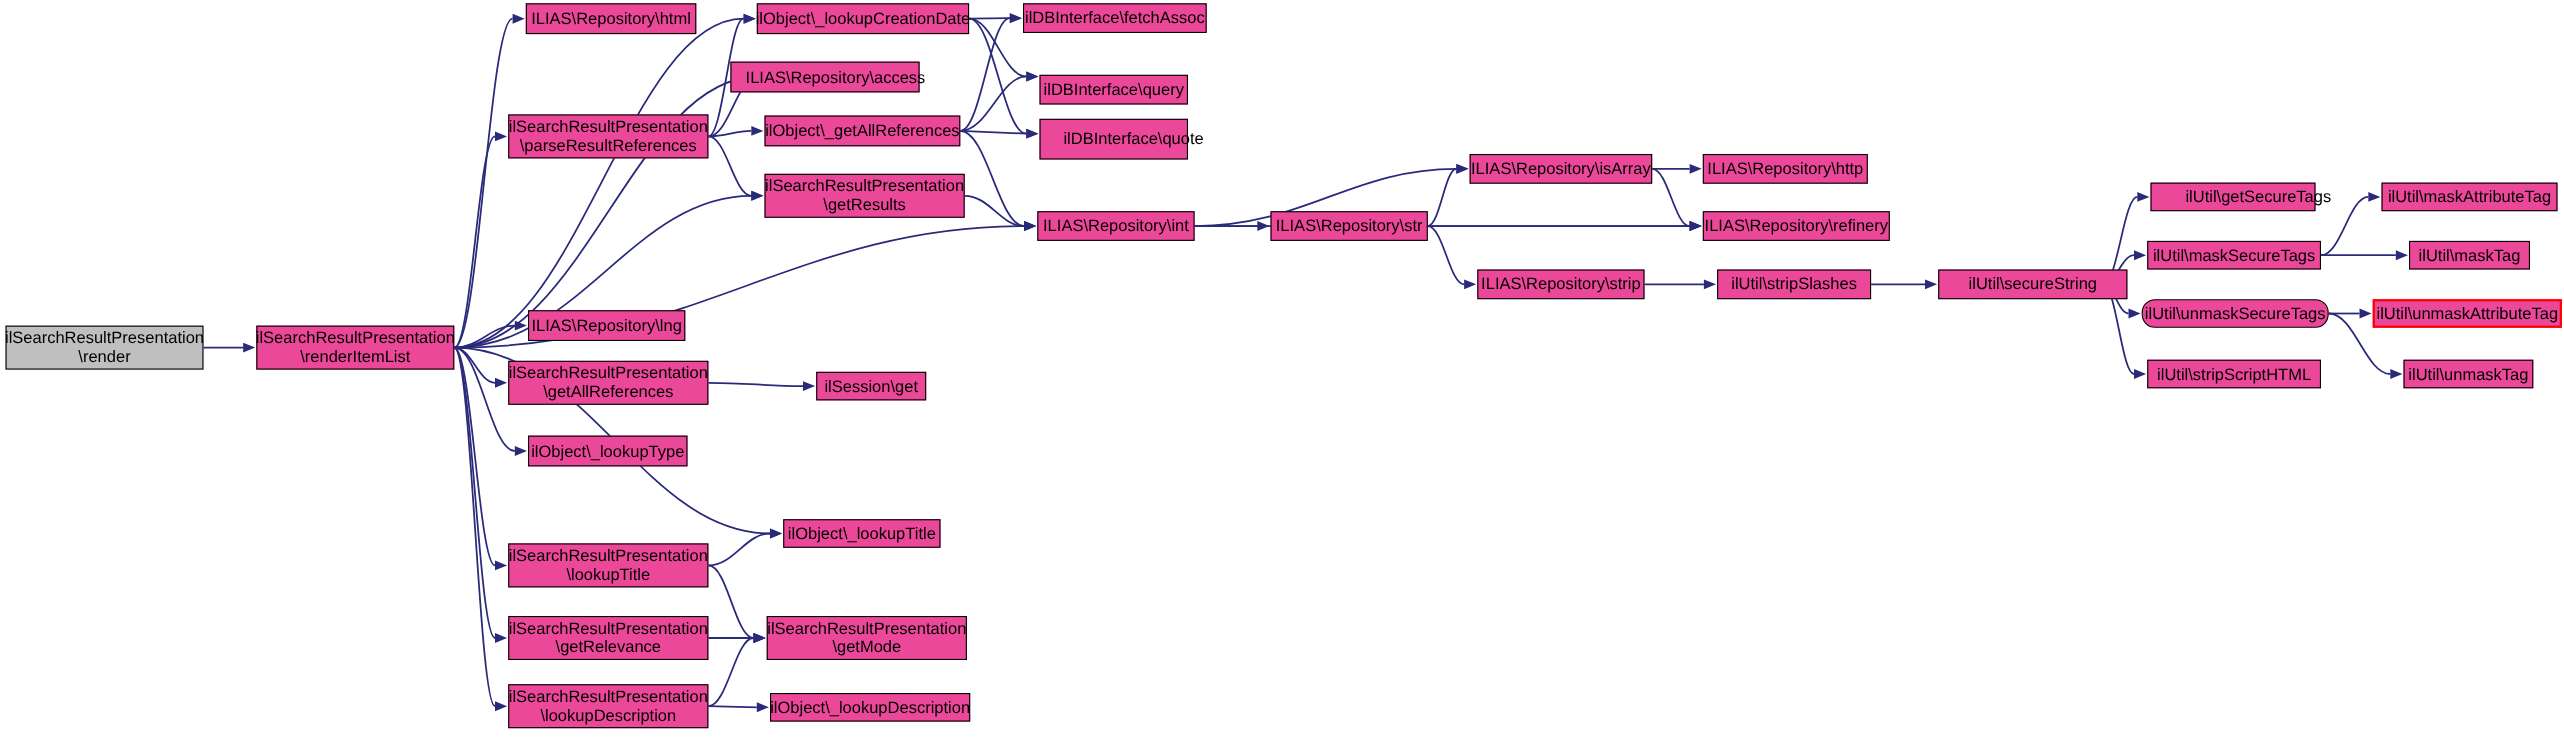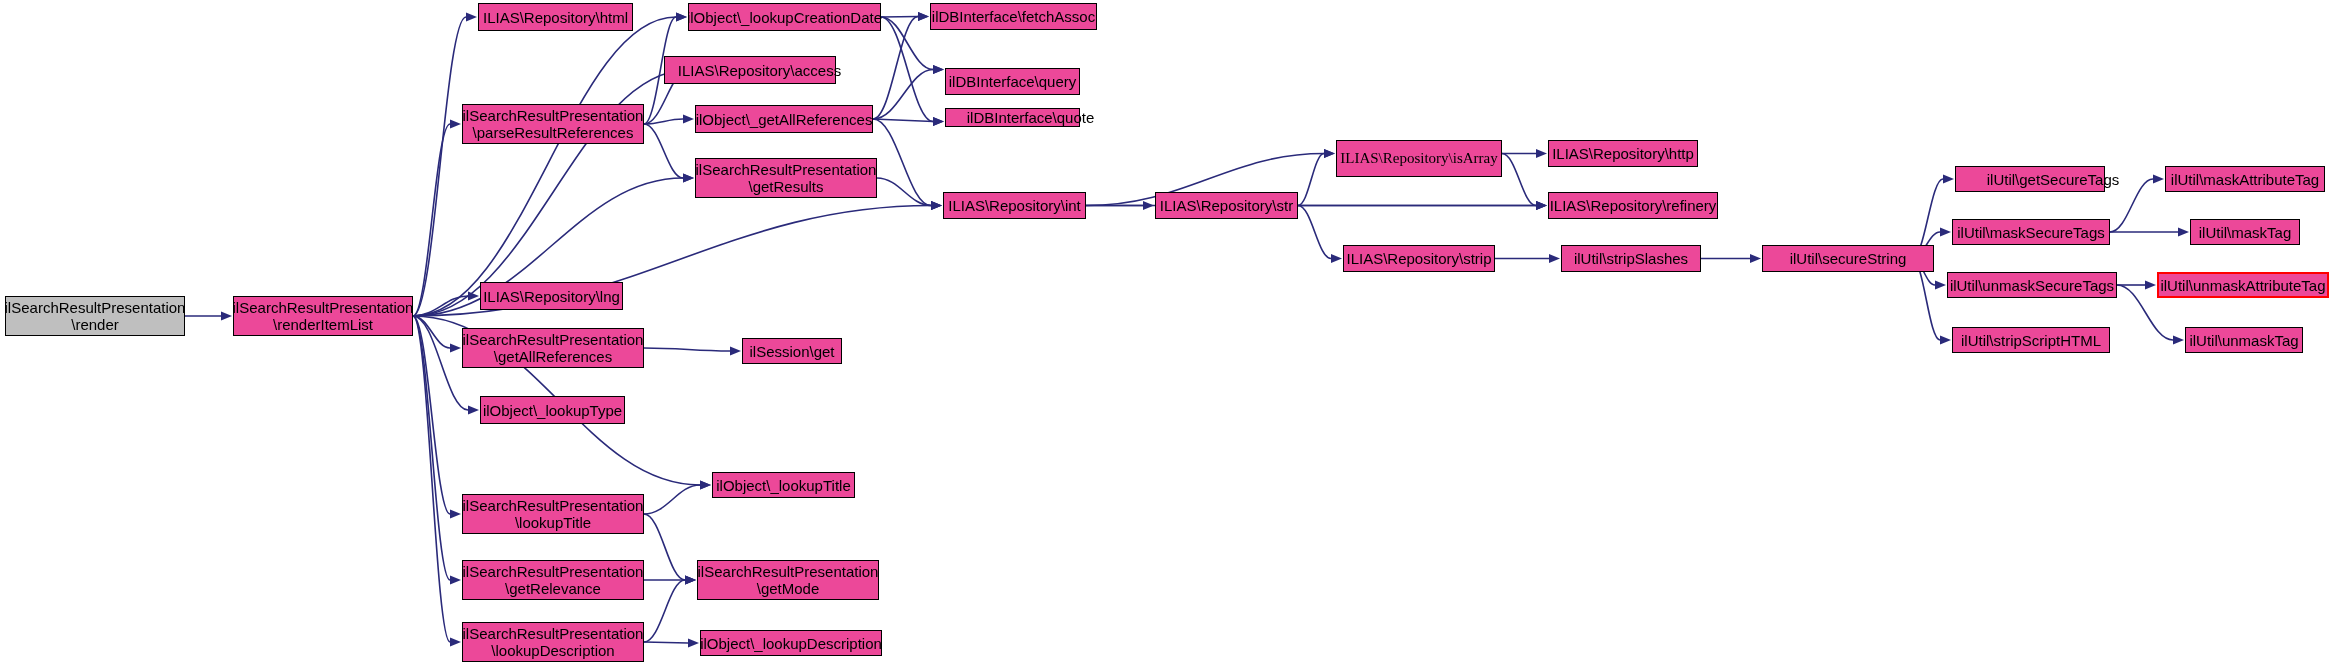"ilDBInterface\quote" div.node { height: 19px -> 37px }
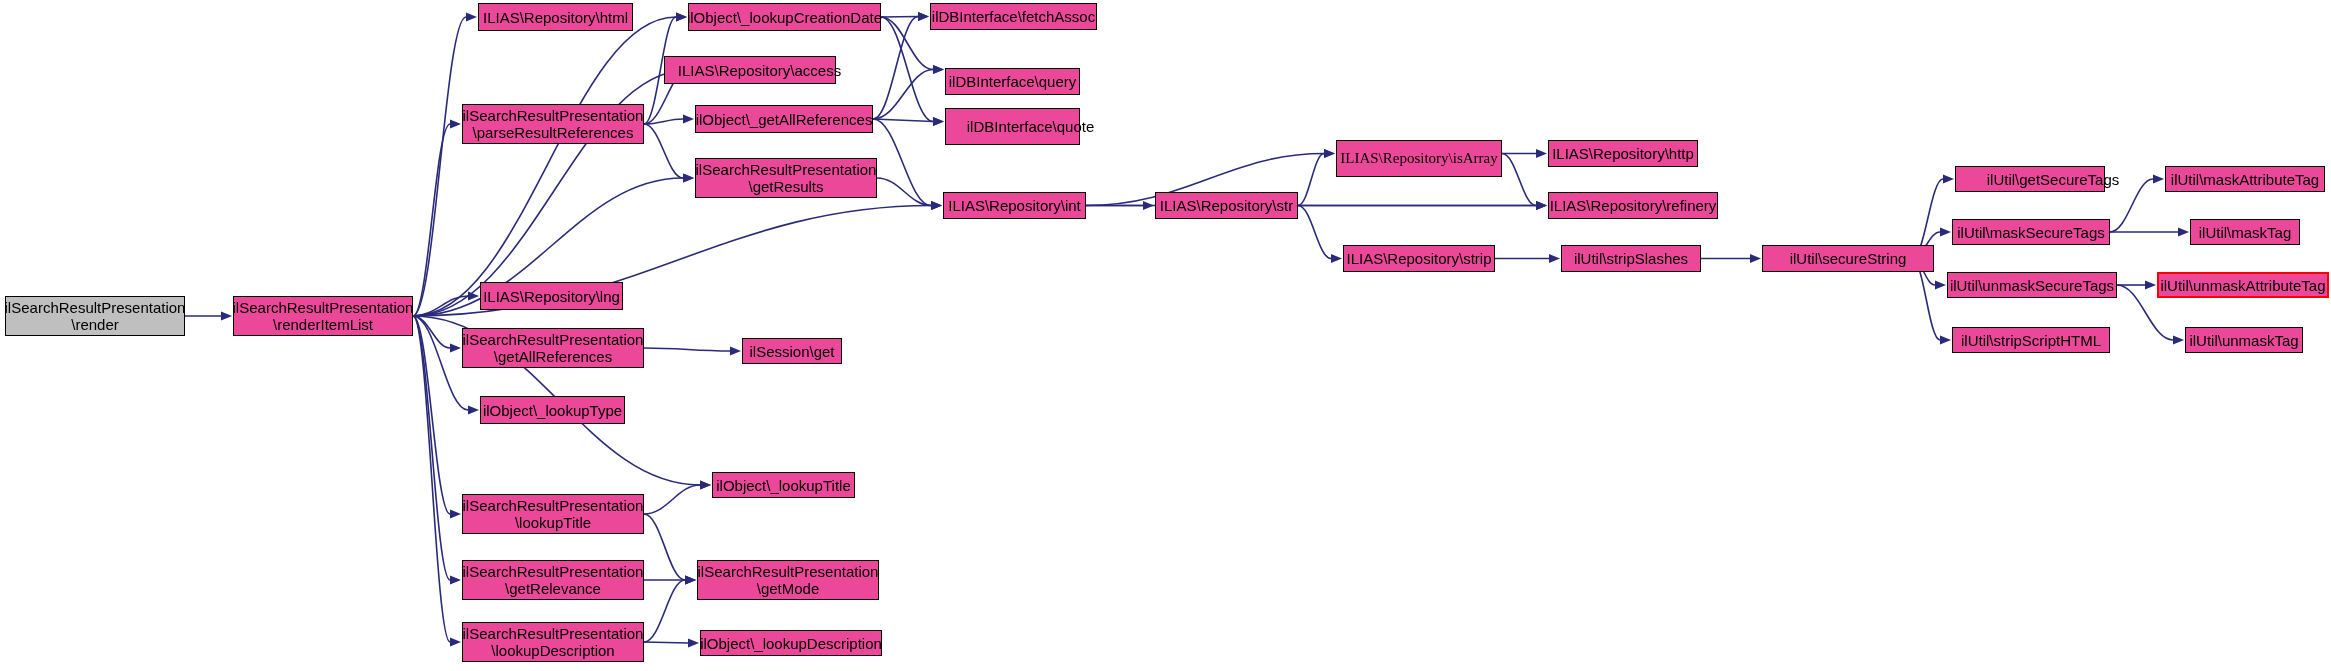"ILIAS\Repository\isArray" div.node { font-family: Liberation Serif, serif -> none; height: 37px -> 27px }
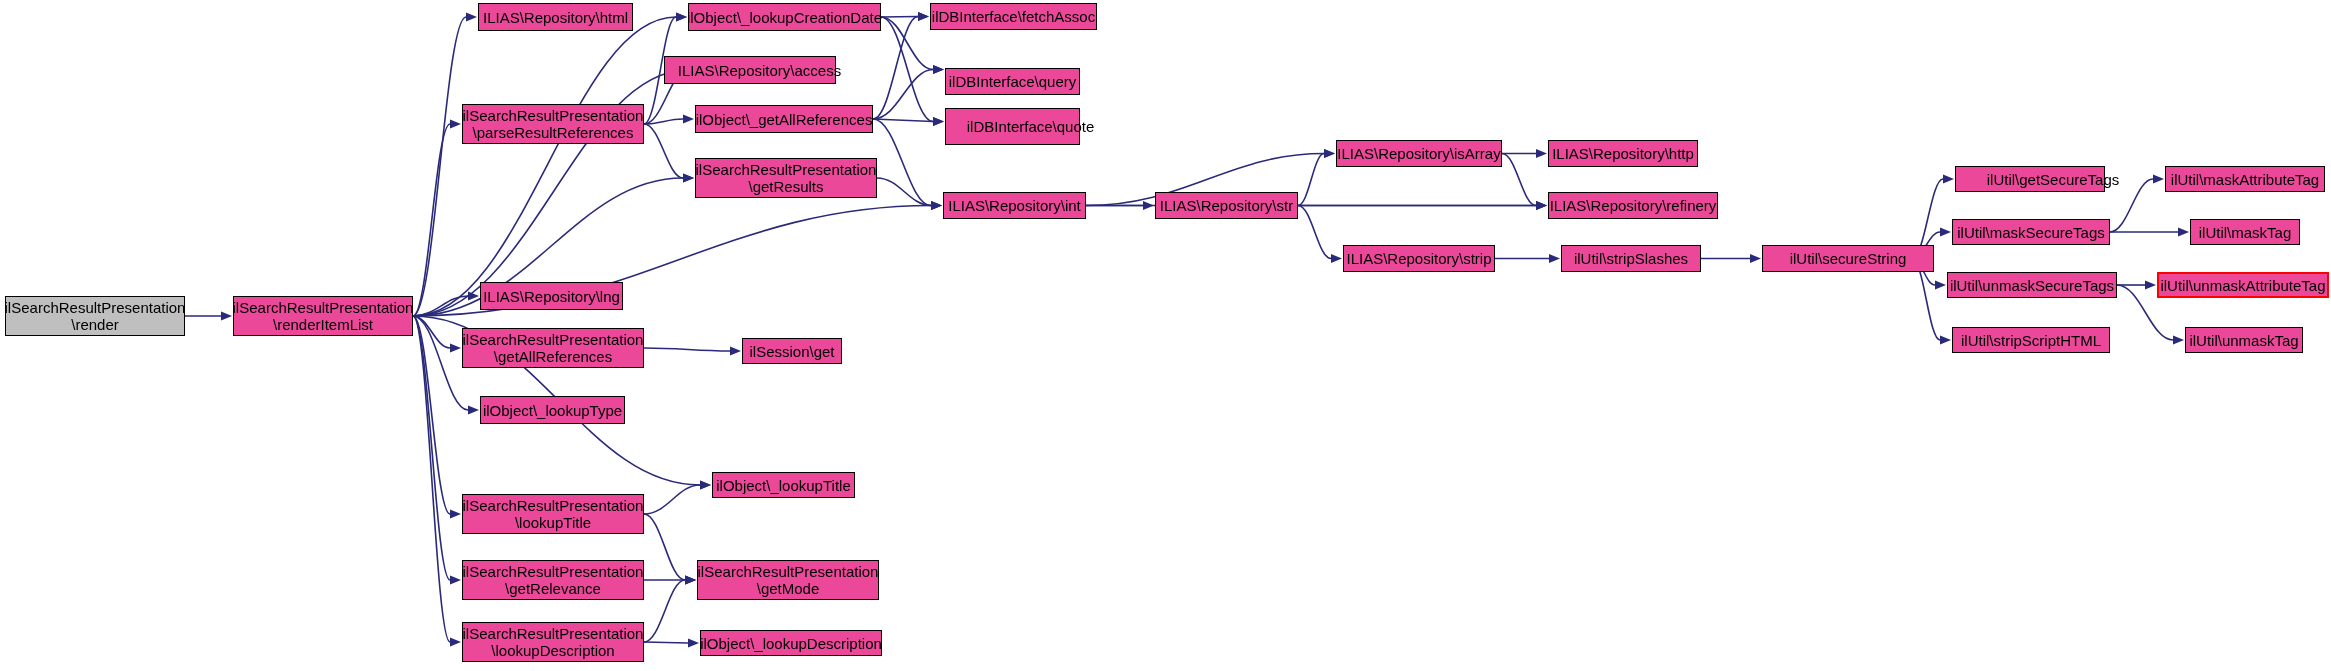"ilUtil\unmaskSecureTags" div.node { border-radius: none -> 12px }
